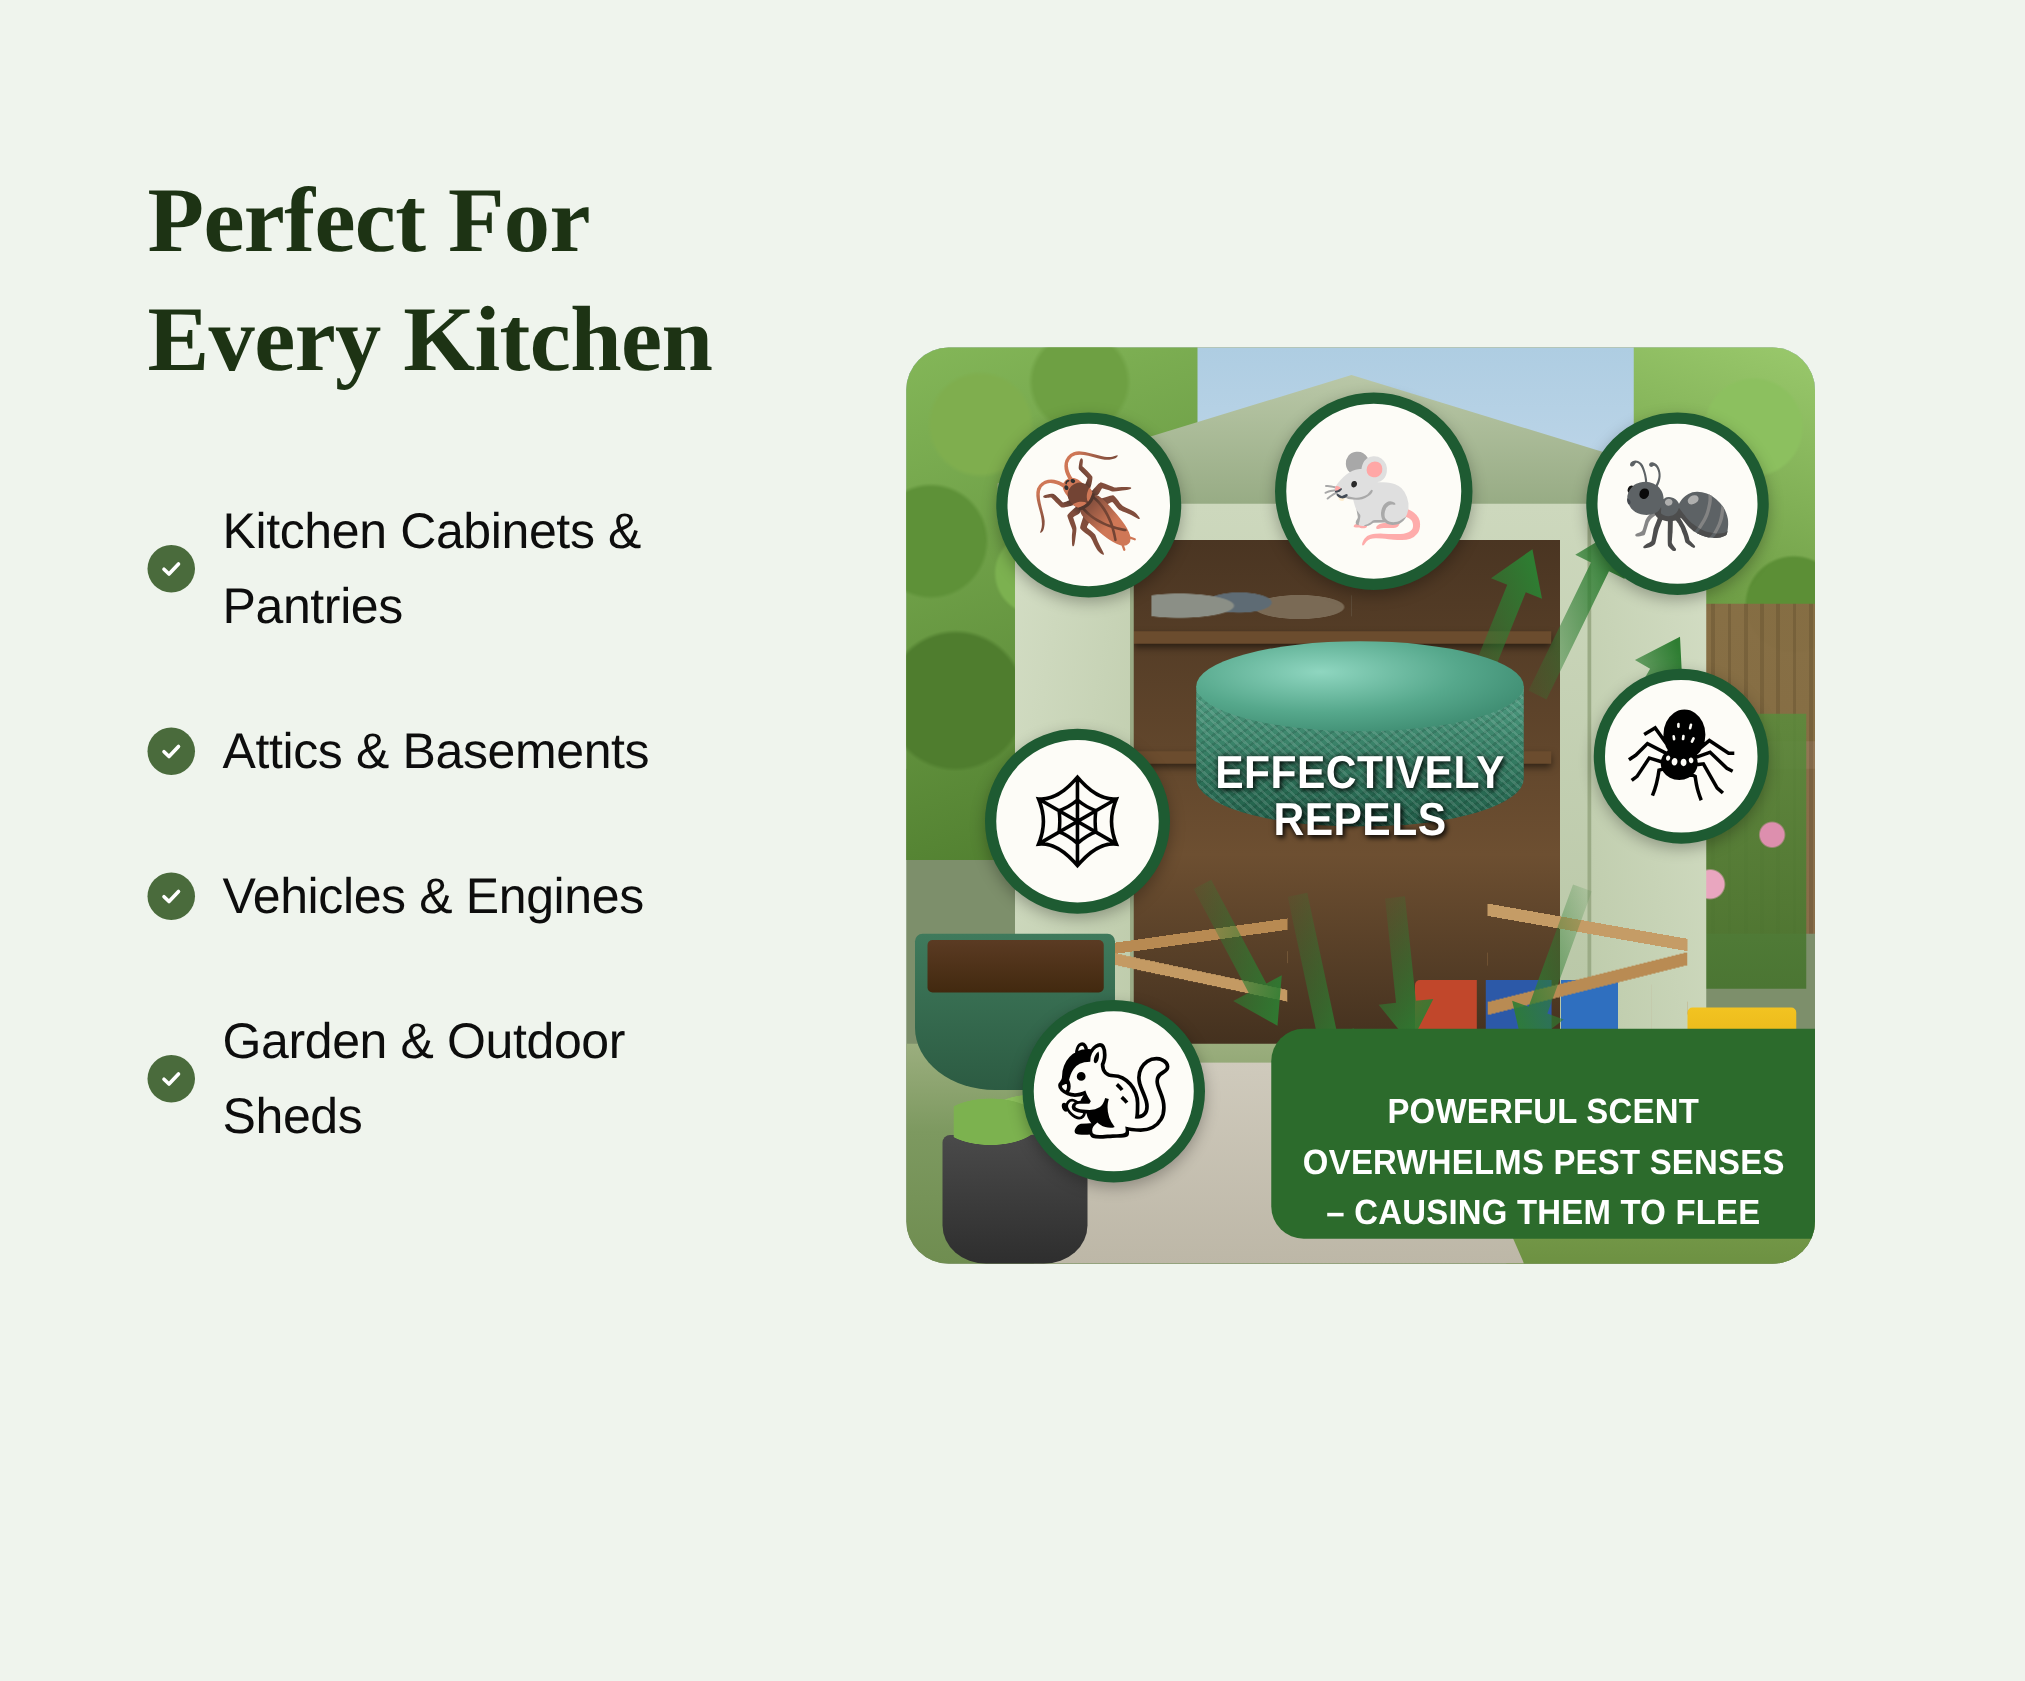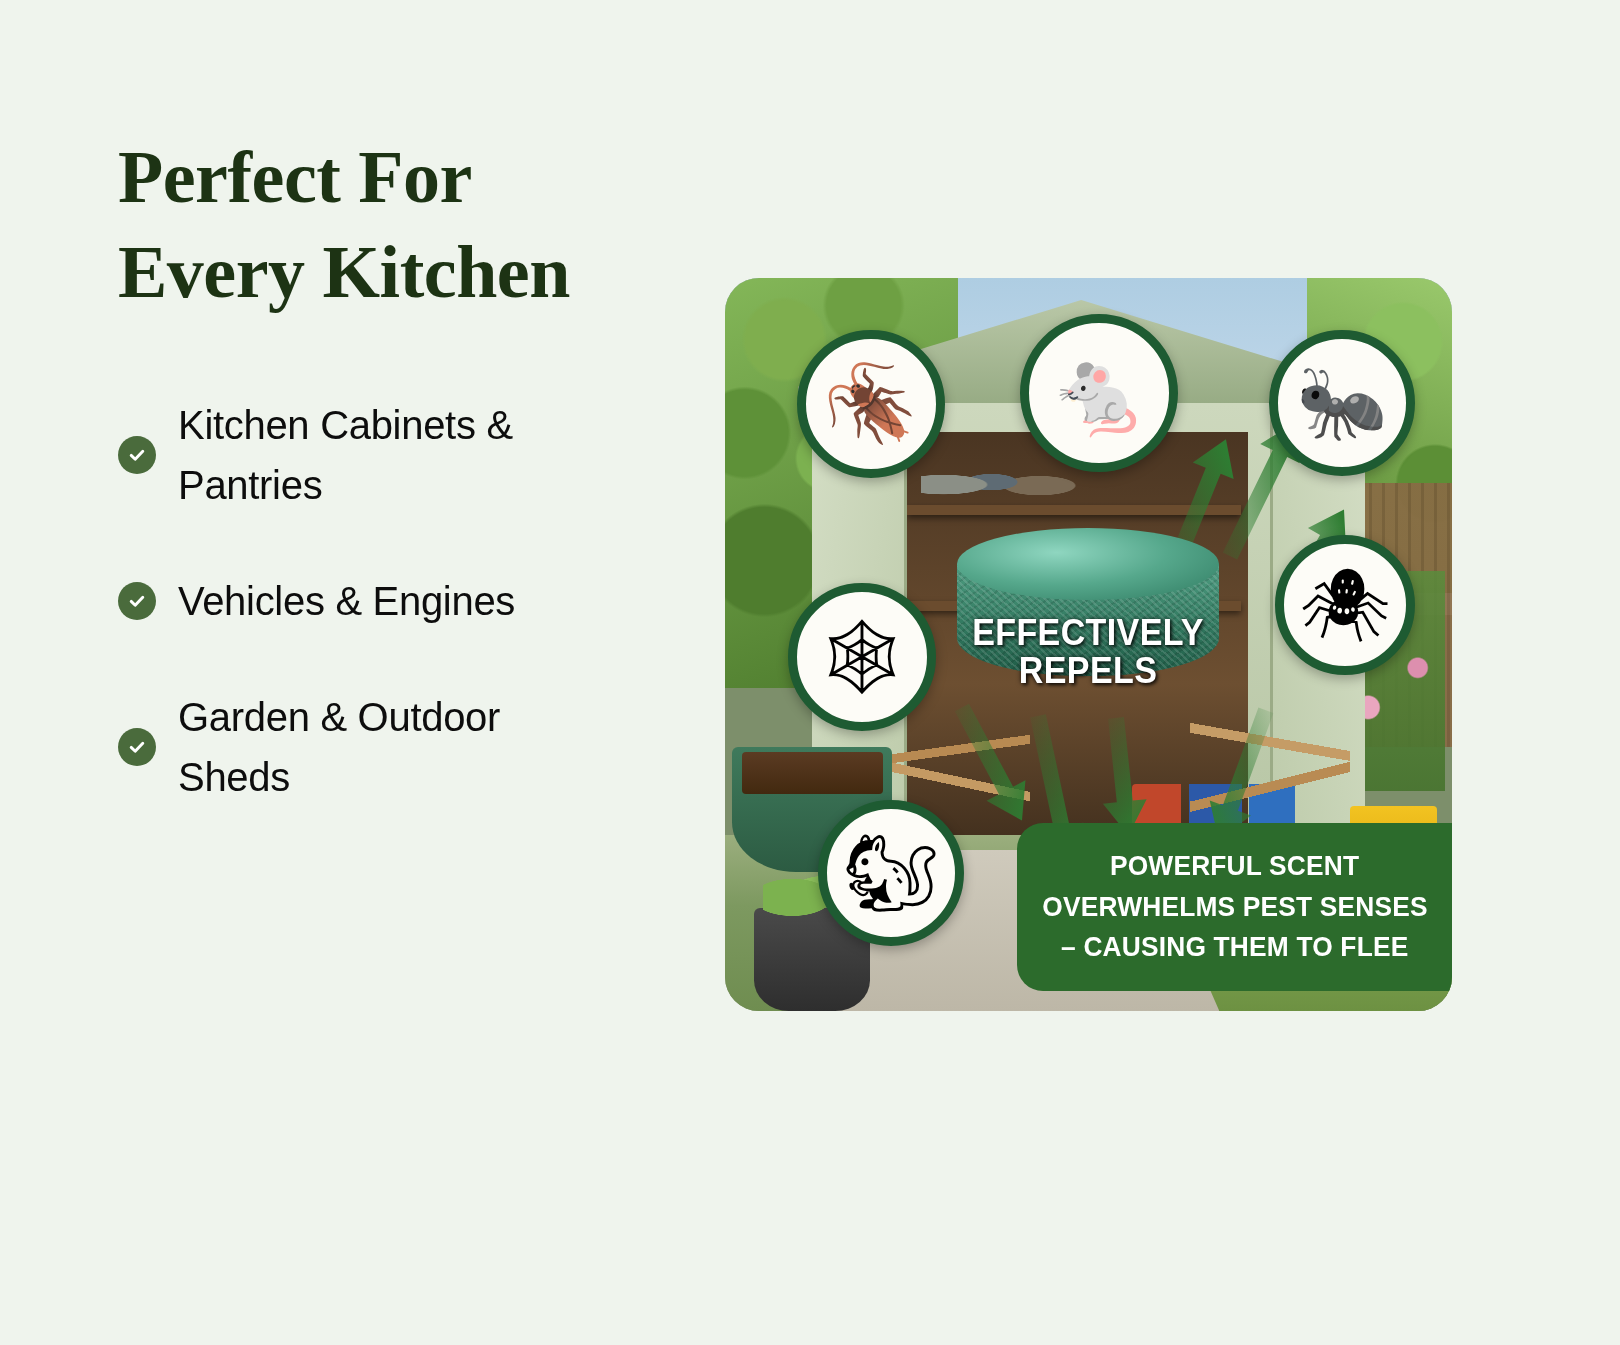"Attics & Basements" li.benefit { html: none -> <li> <span> <svg> <path></path> </svg> </span> <span>Attics &amp; Basements</span> </li> }
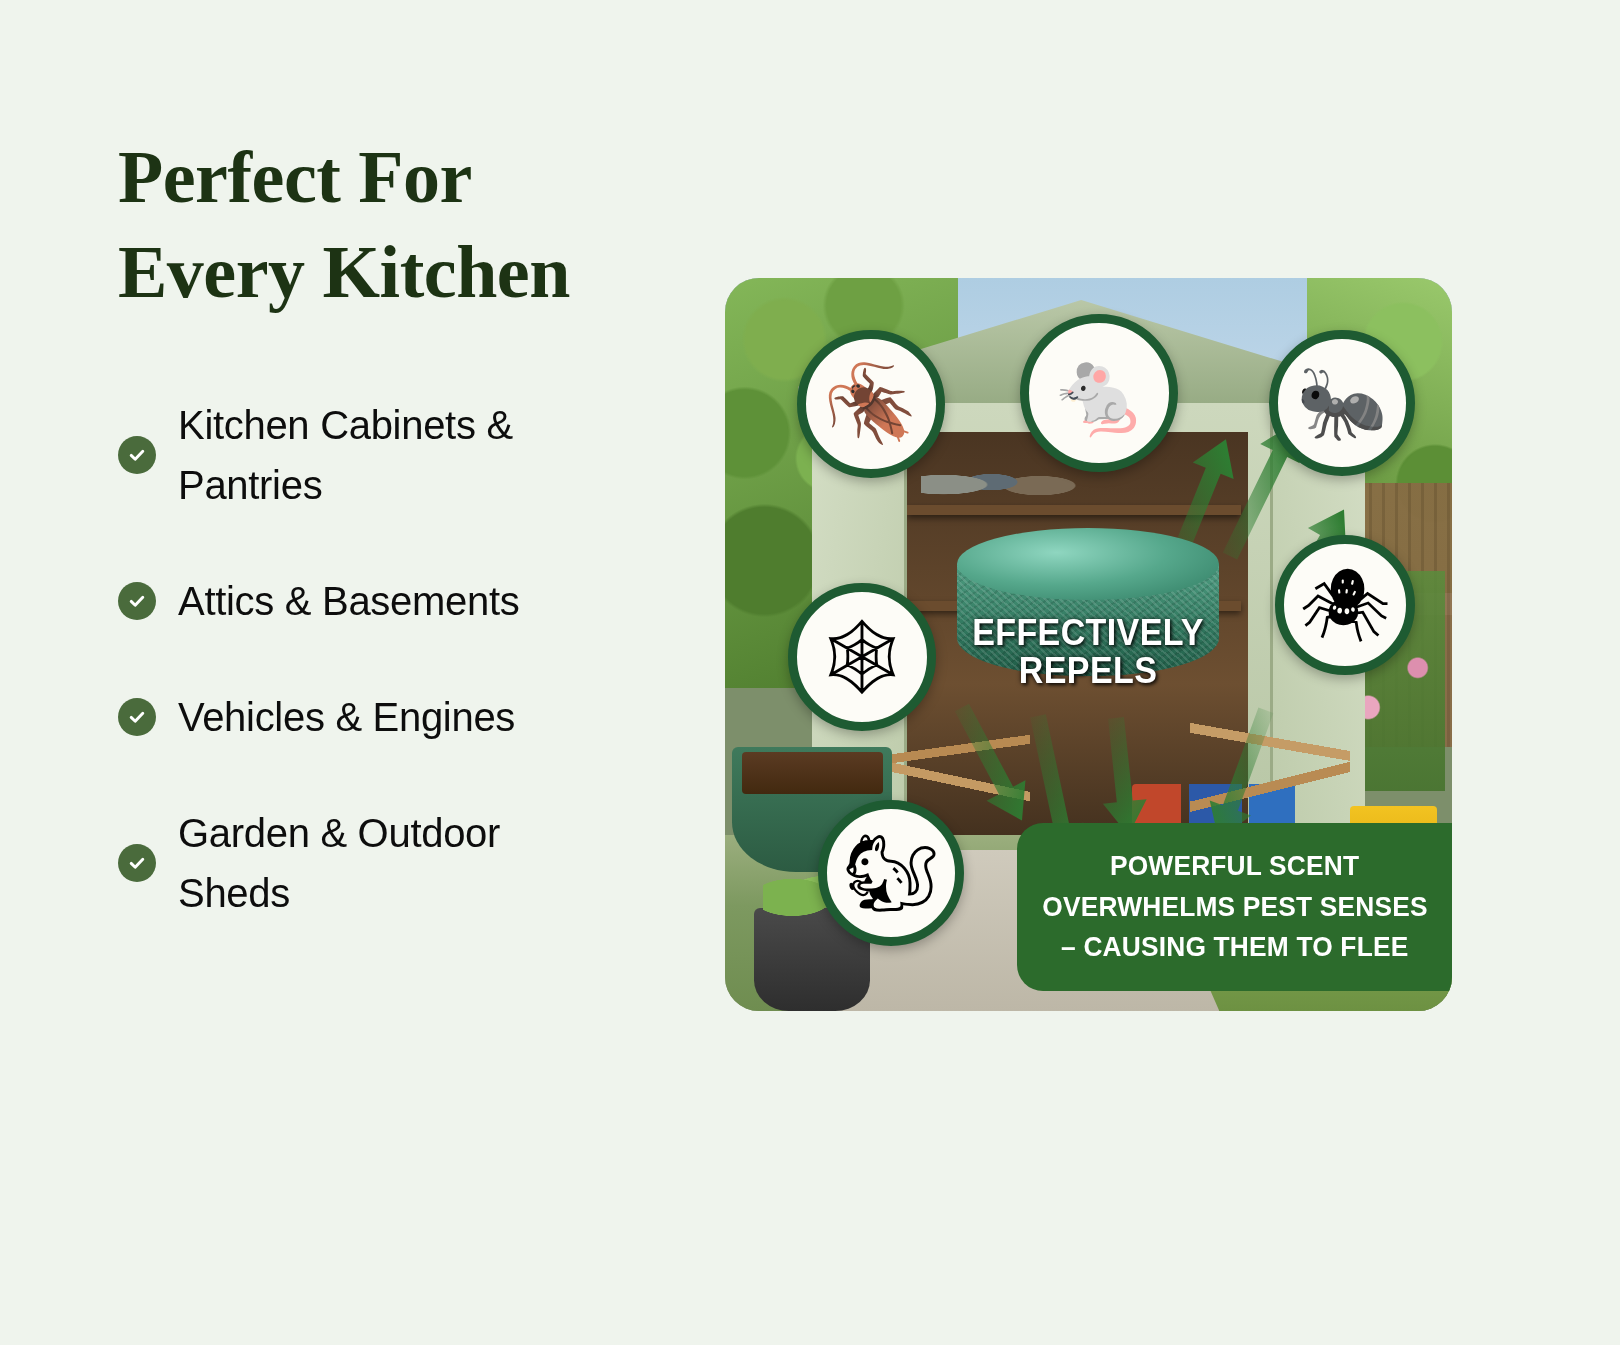"EFFECTIVELY" .puck { top: 250px -> 235px }
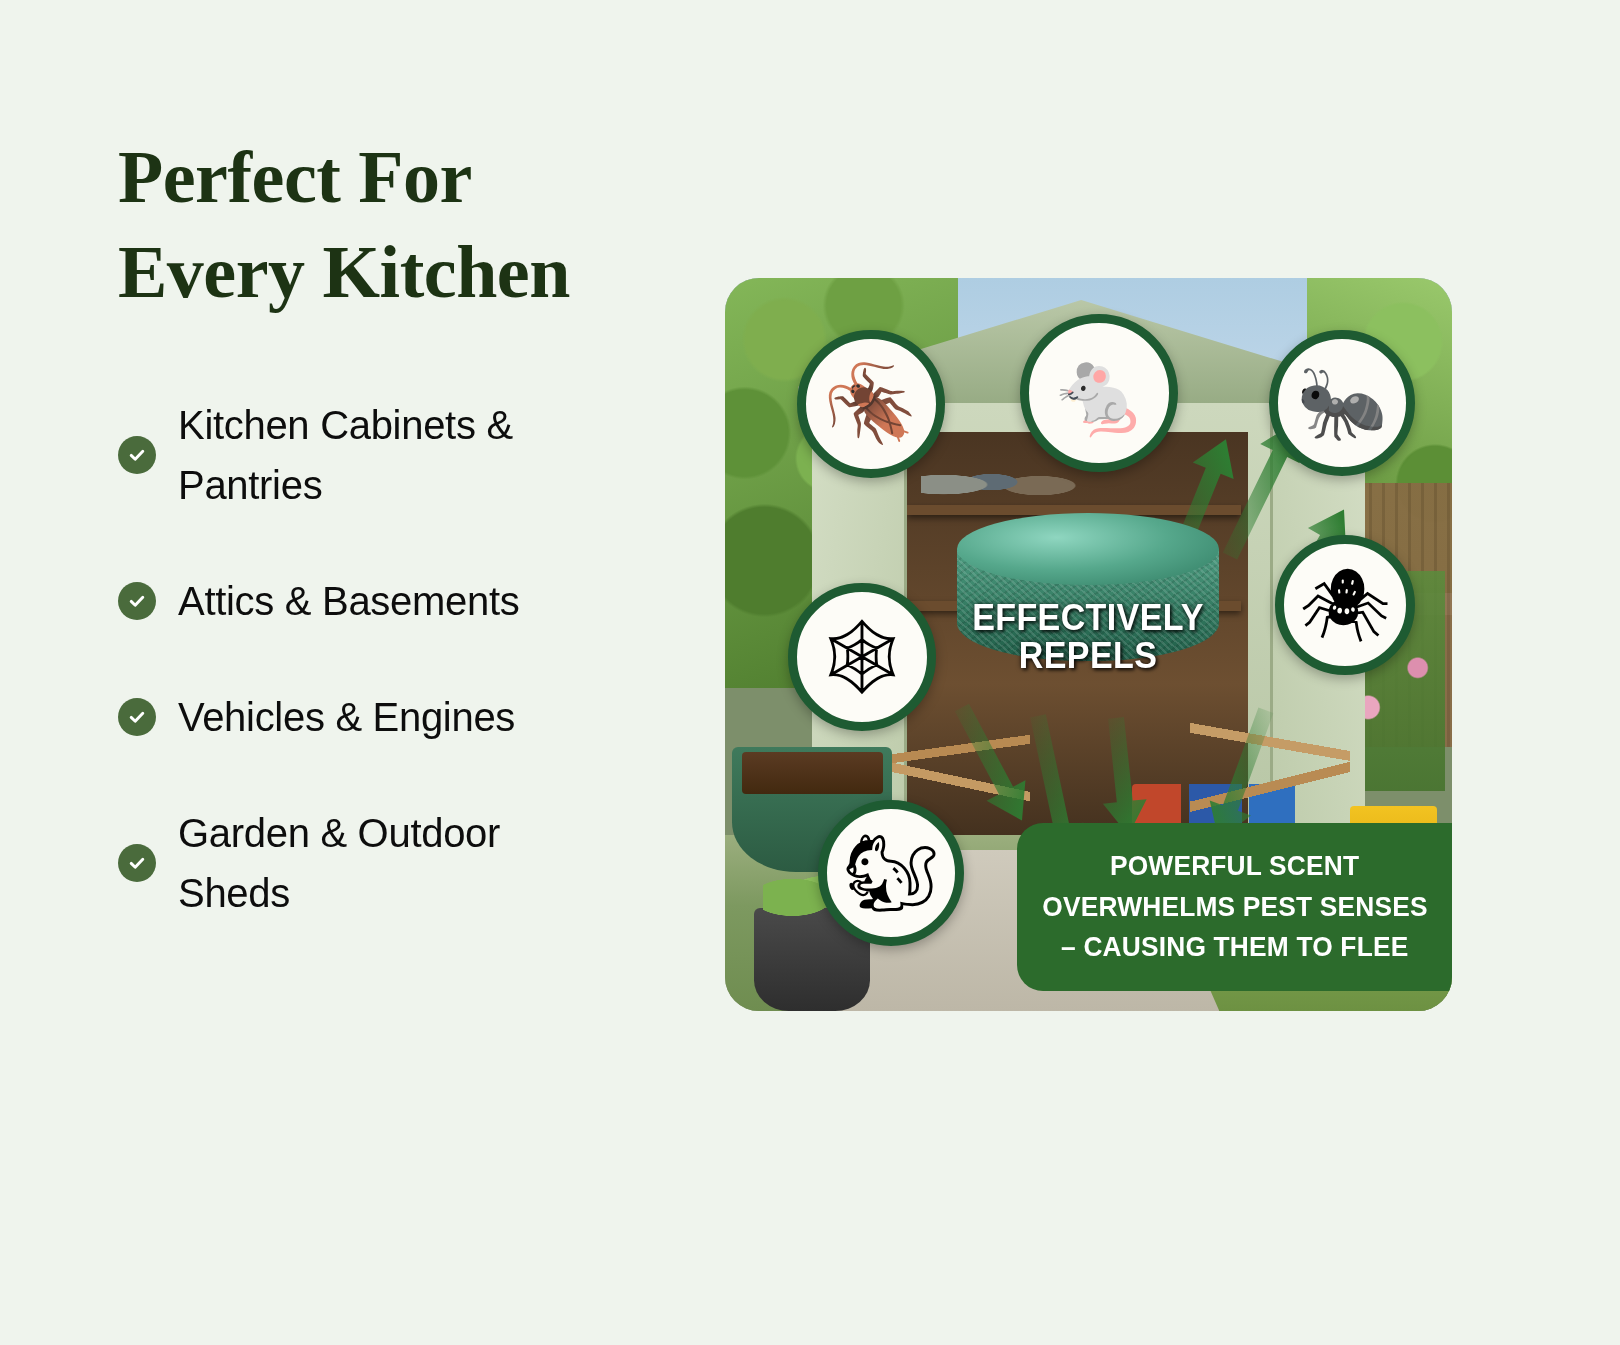"POWERFUL SCENT" .scent-banner { justify-content: center -> flex-end }
